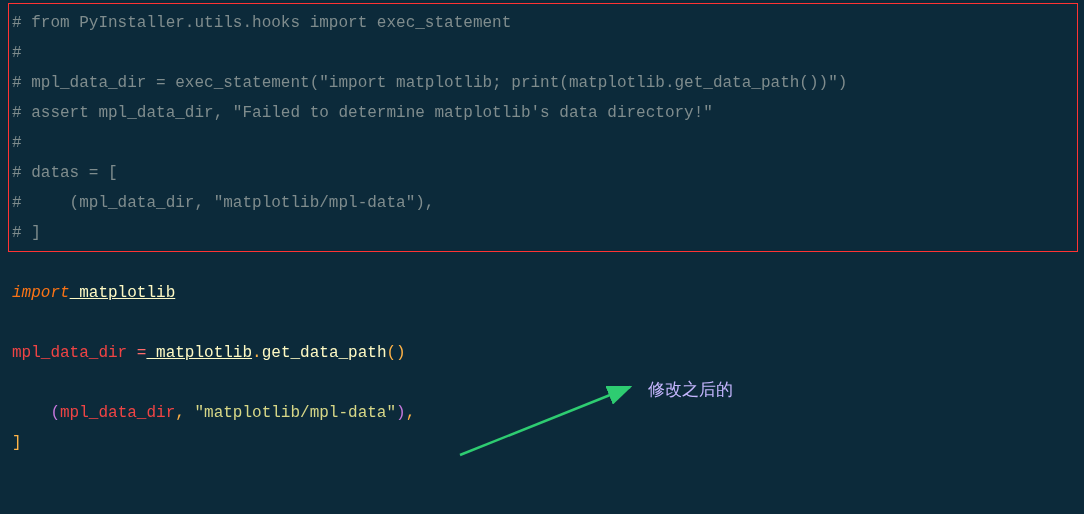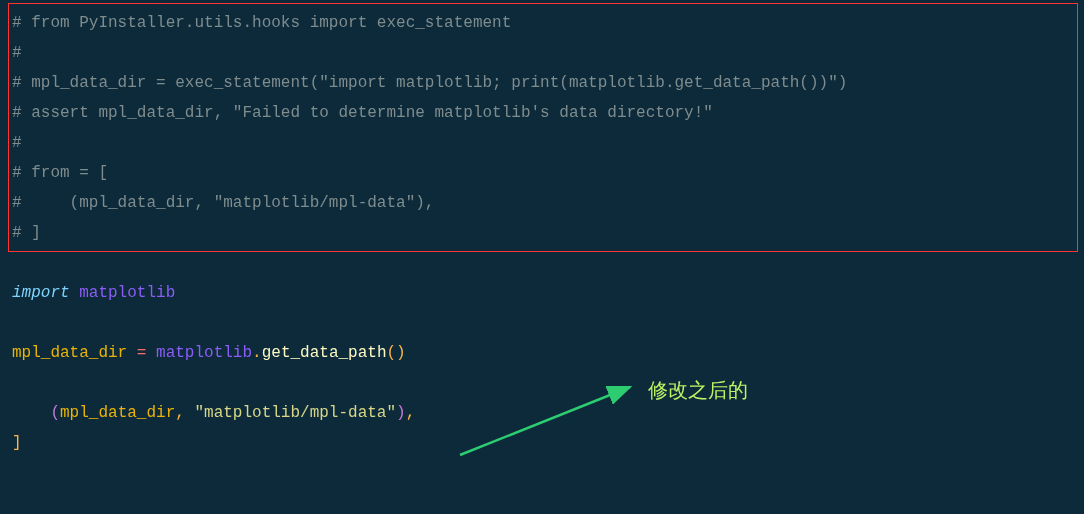"# from = [" span.comment { text: from -> datas }
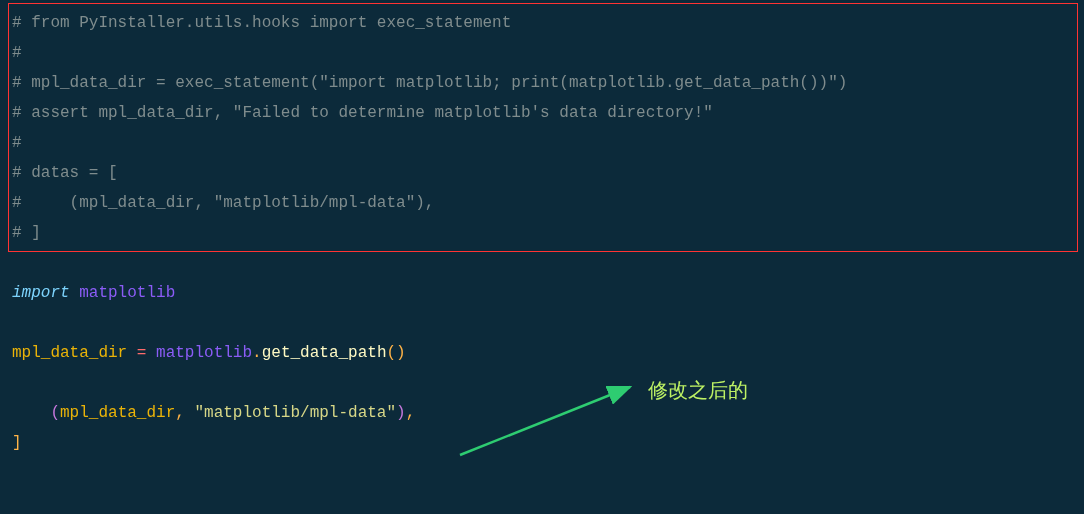"import" .keyword-import { color: #7dd3fc -> #f97316 }
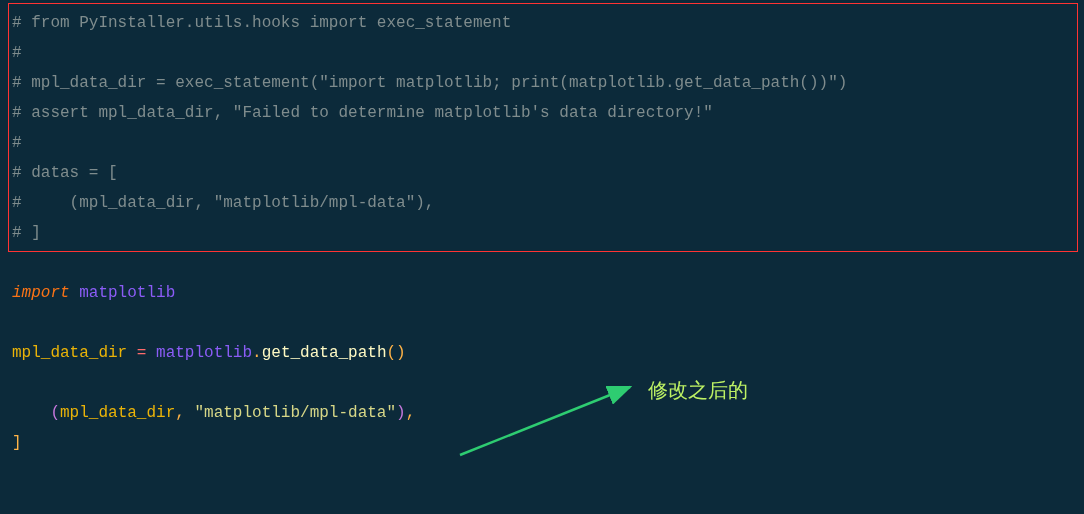"matplotlib" .module { color: #8b5cf6 -> #fef9c3; text-decoration: none -> underline }
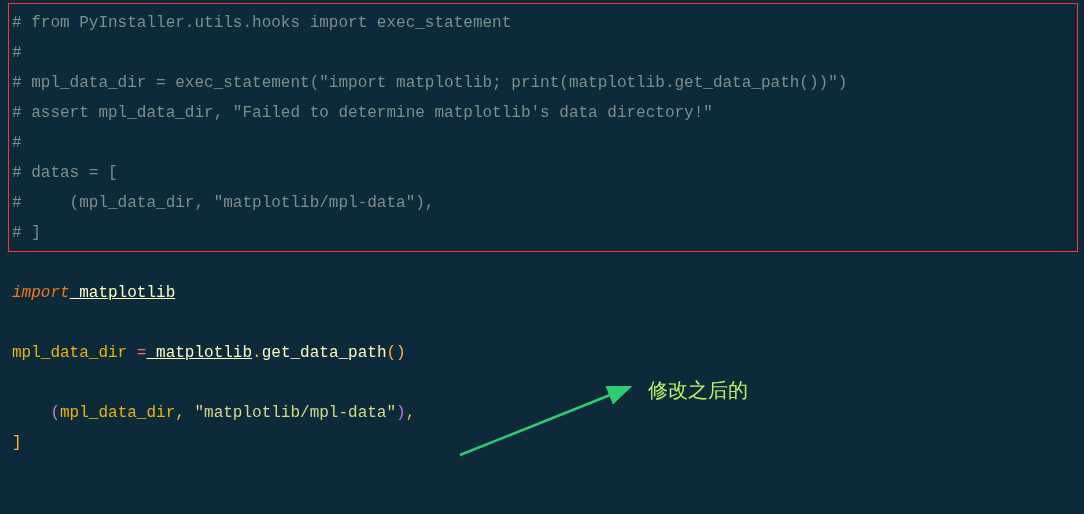"mpl_data_dir" .variable { color: #eab308 -> #ef4444 }
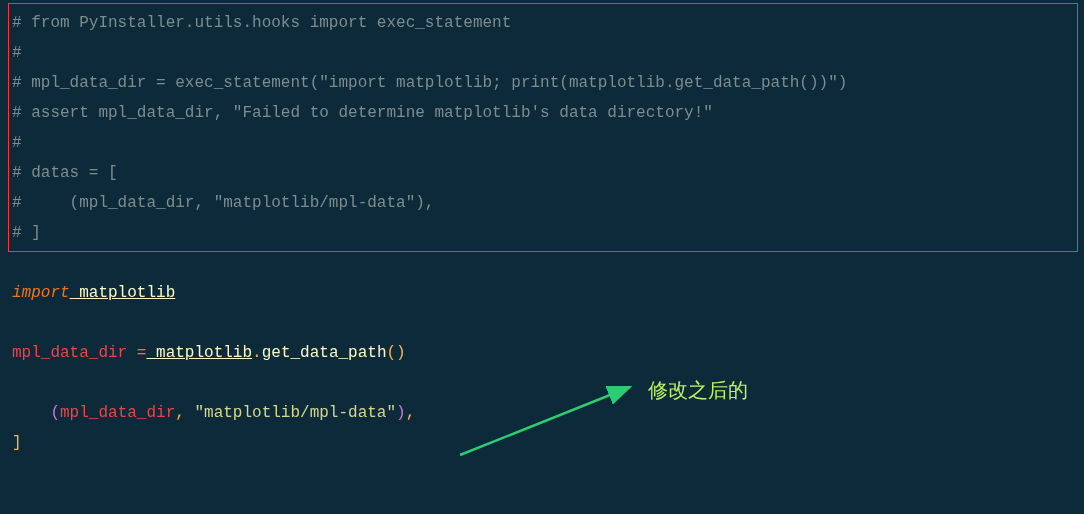"修改之后的" .annotation { color: #bef264 -> #c4b5fd; font-size: 20px -> 17px }
